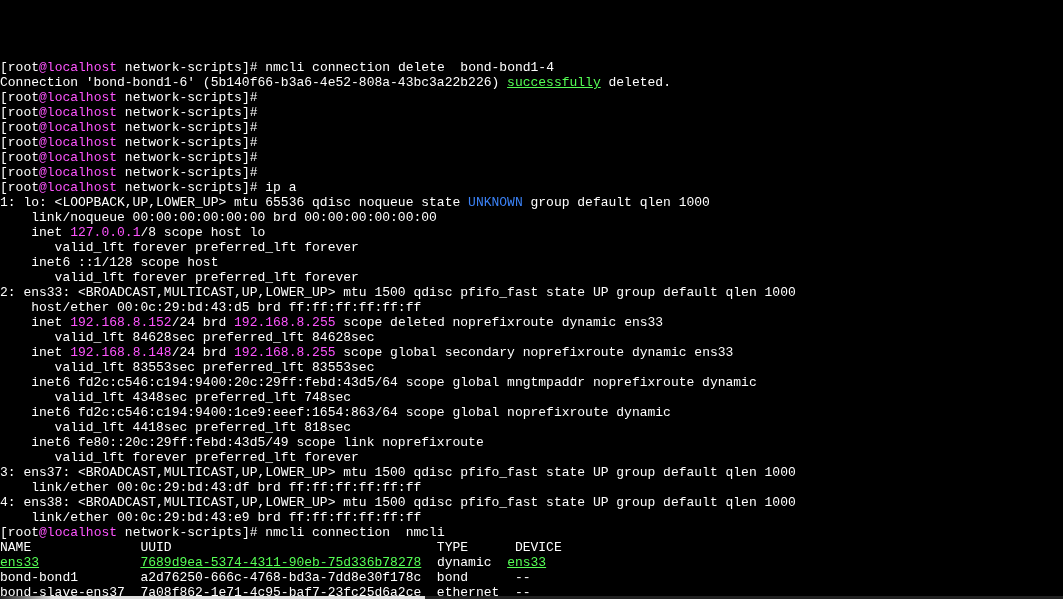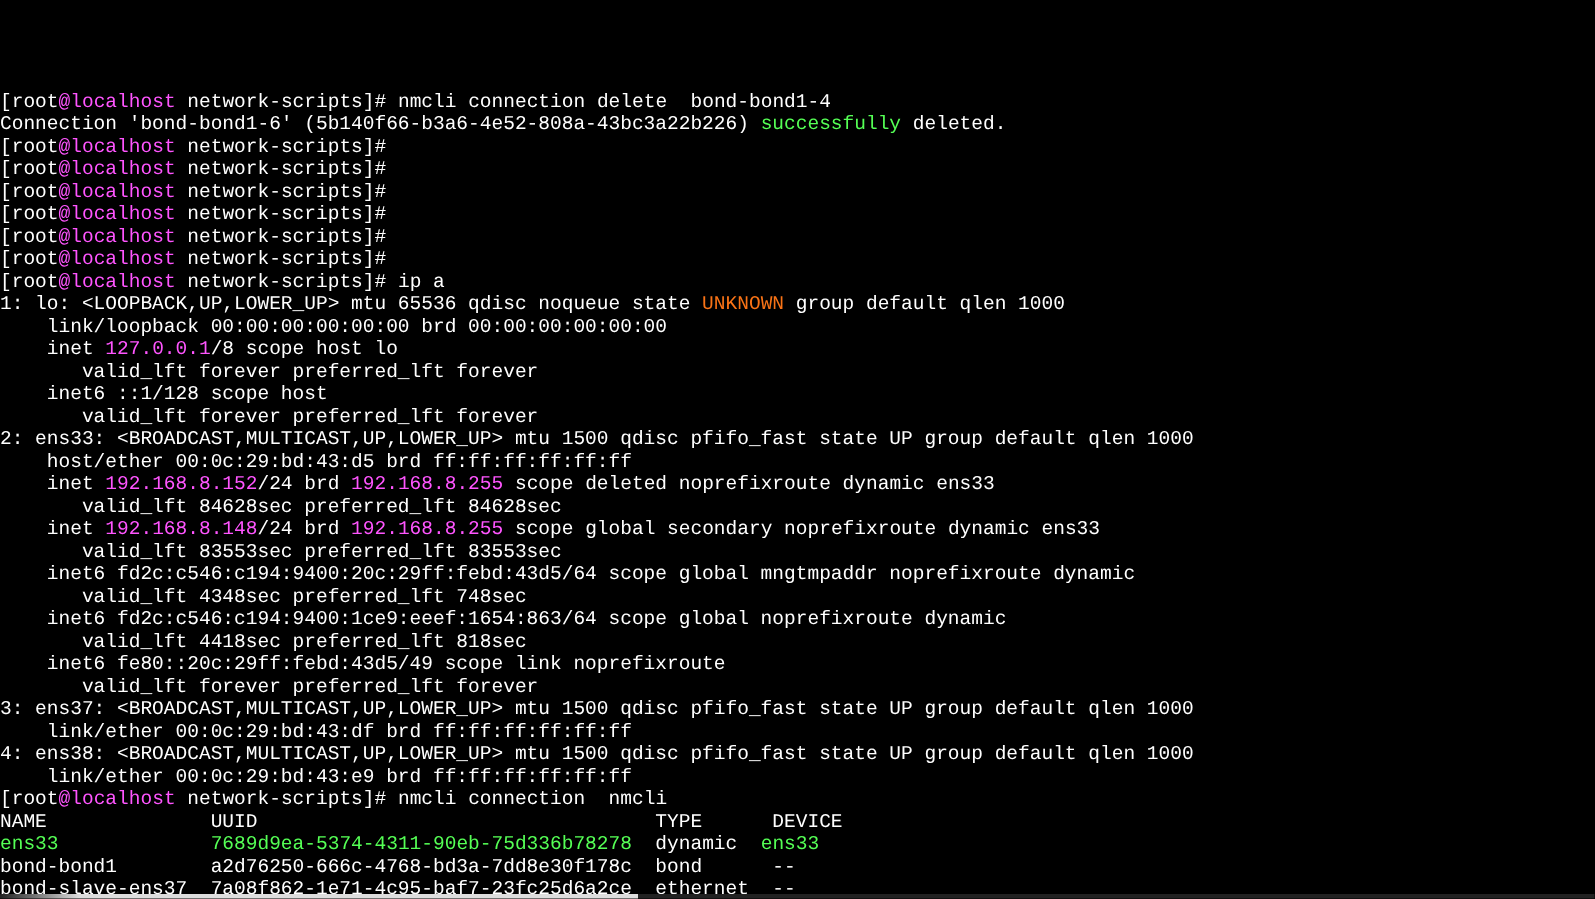"successfully" .green { text-decoration: none -> underline }
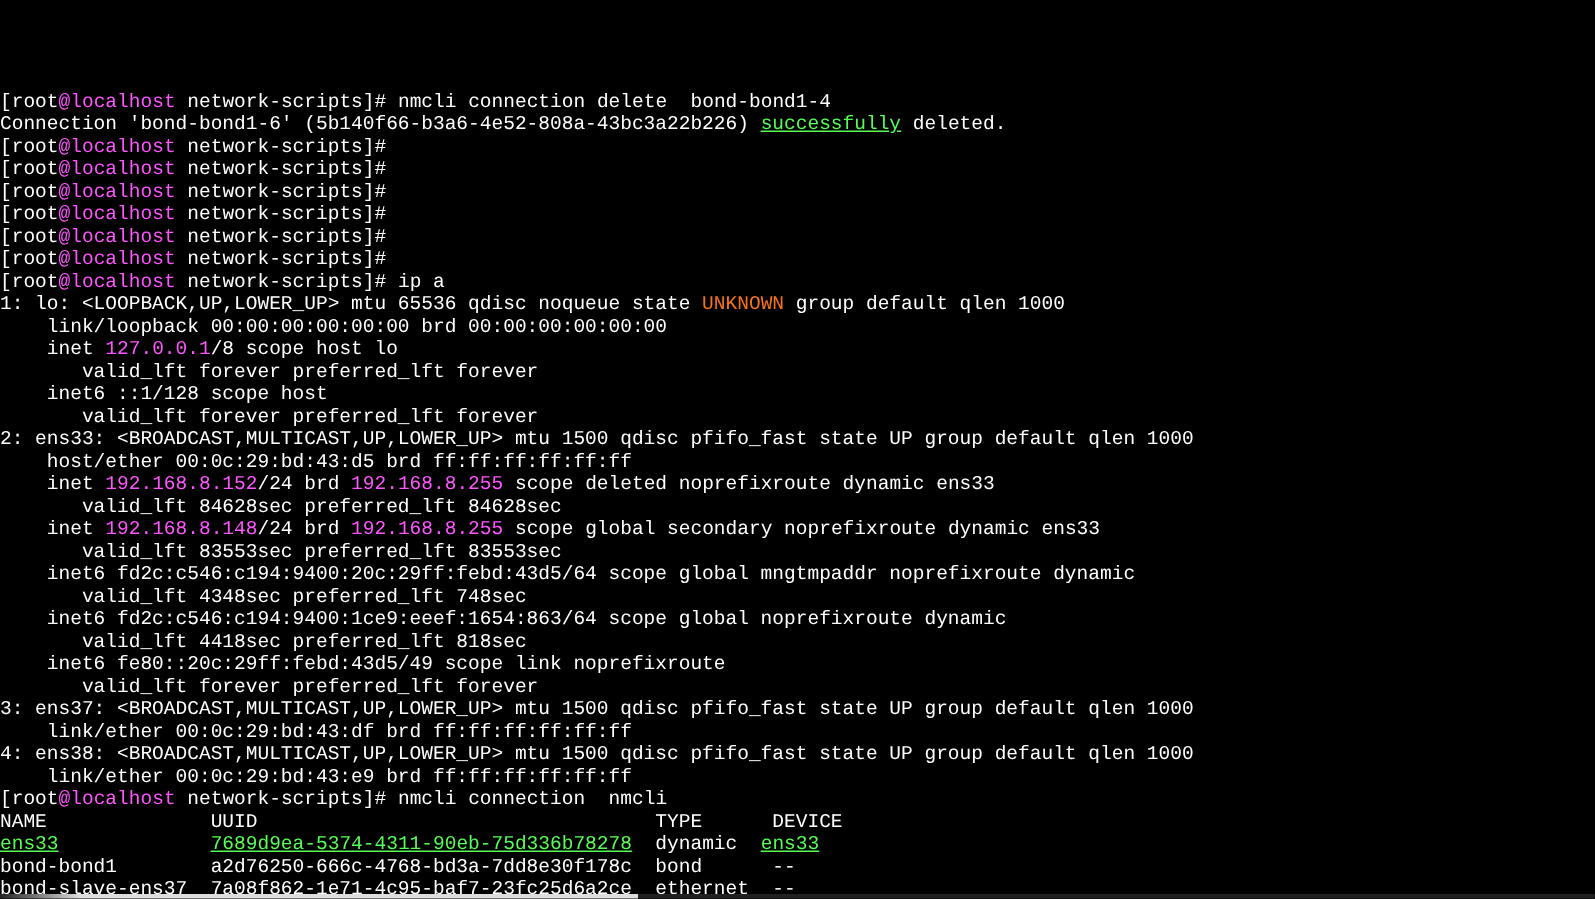"UNKNOWN" .yellow { color: #f97316 -> #3b82f6 }
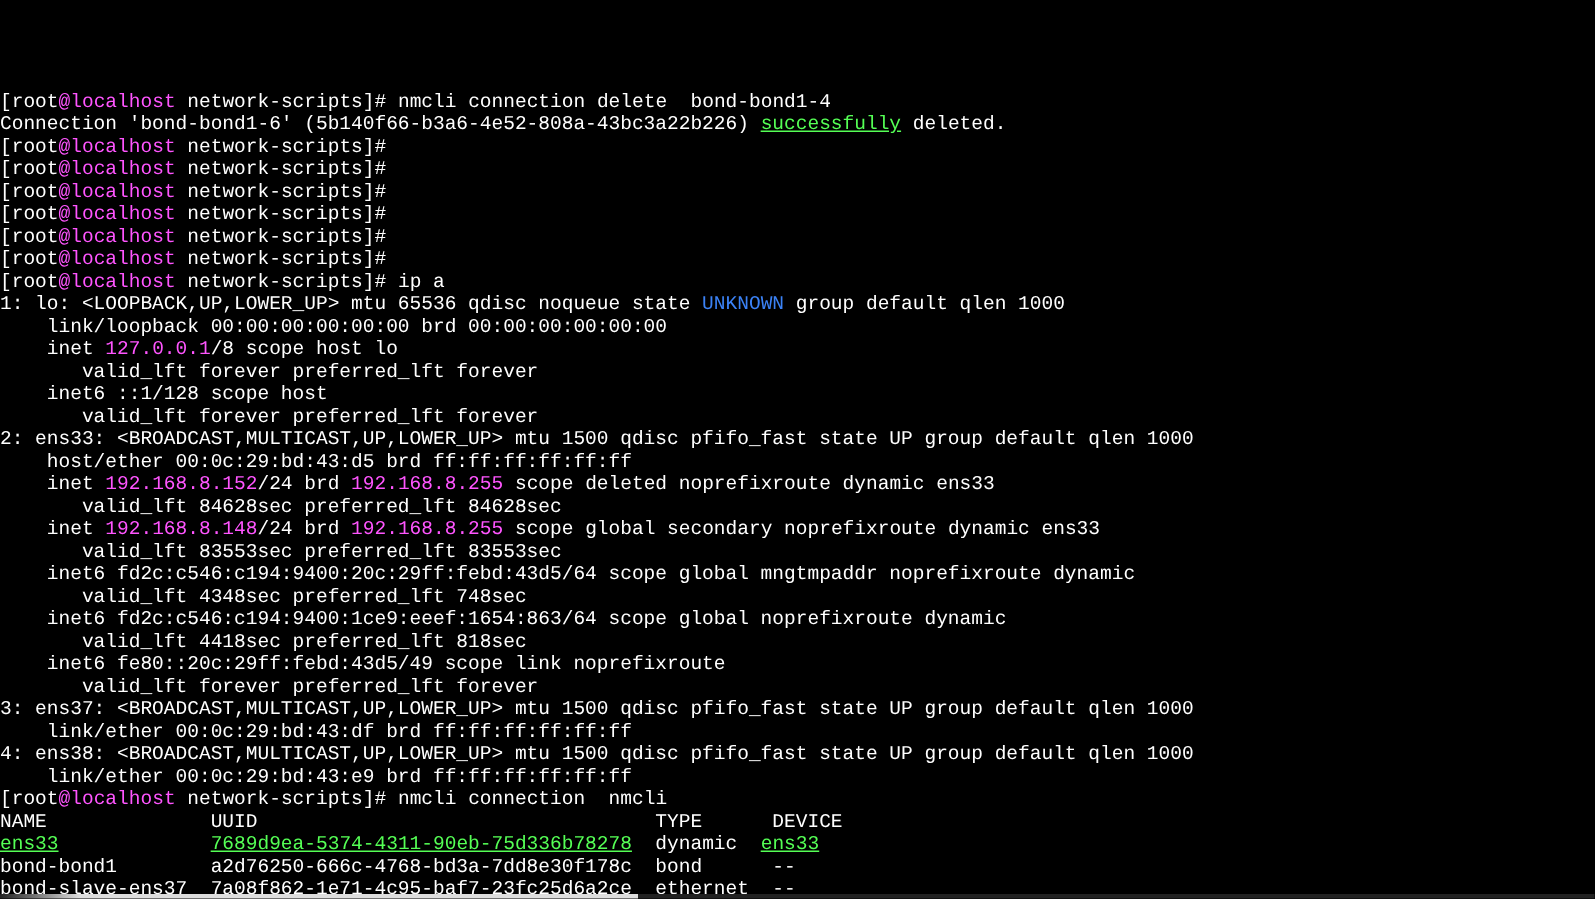"link/loopback 00:00:00:00:00:00 brd" span { text: link/loopback -> link/noqueue }
